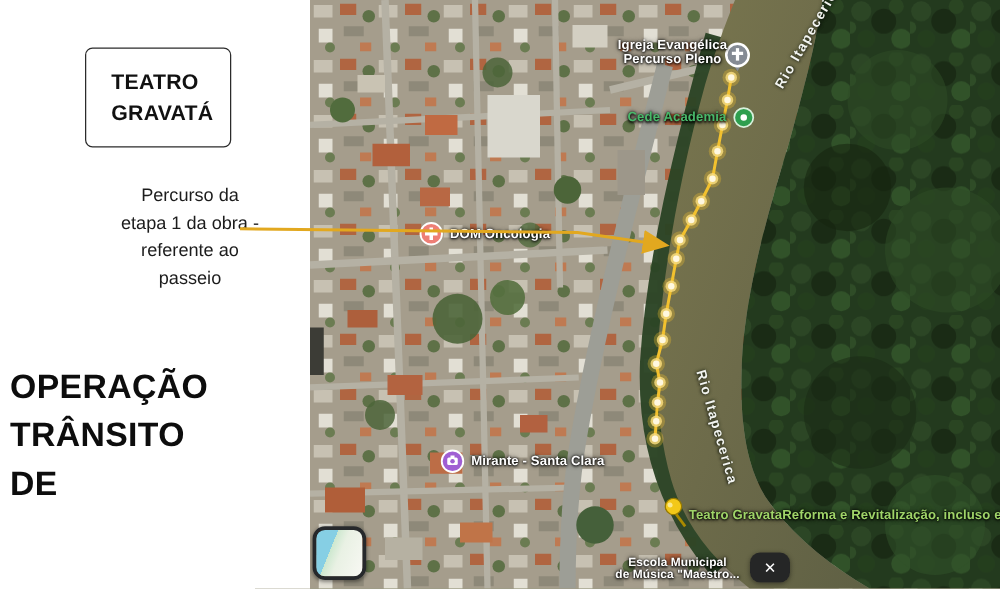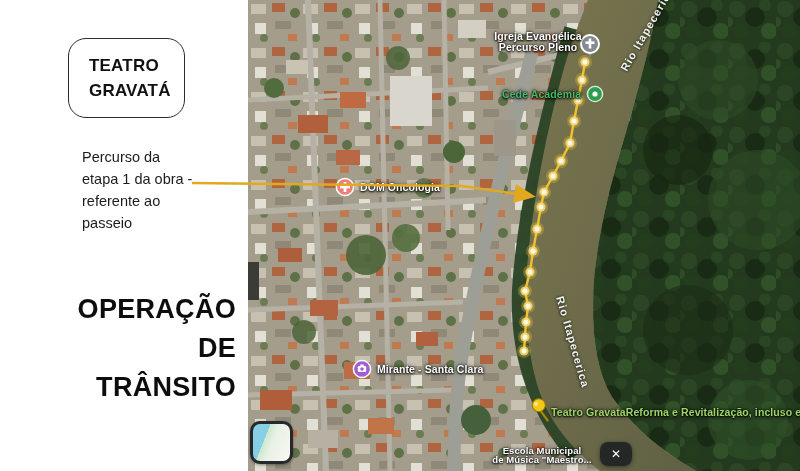"TEATRO GRAVATÁ" .badge { border-radius: 18px -> 6px }
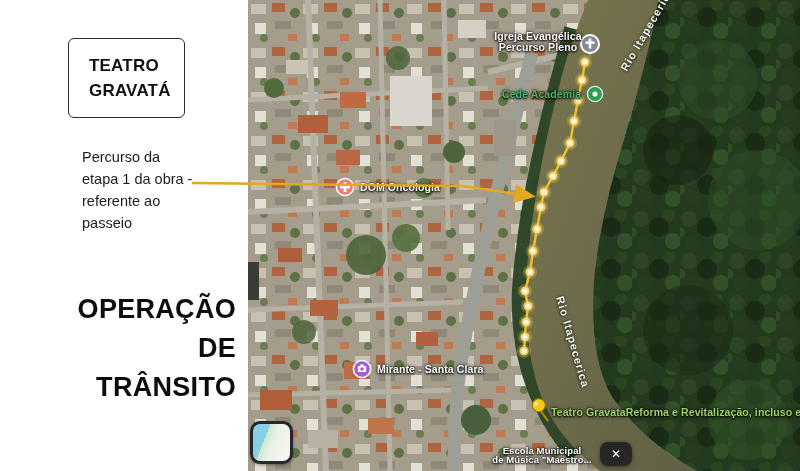"Percurso da" .note { text-align: none -> center }
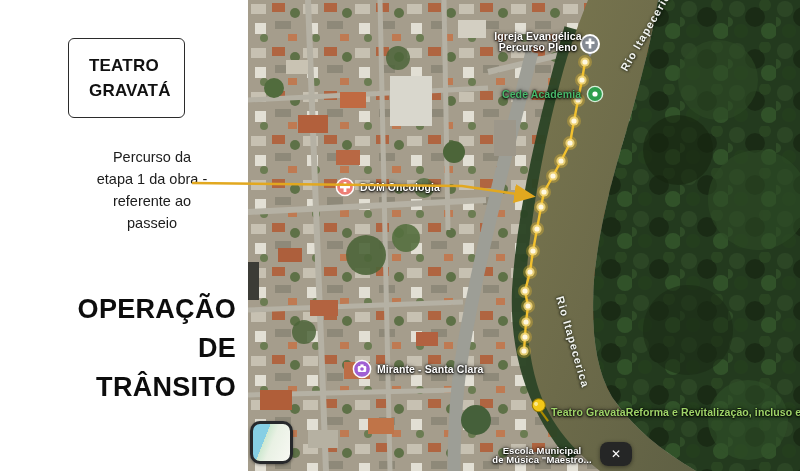"OPERAÇÃO" .big-title { text-align: right -> left }
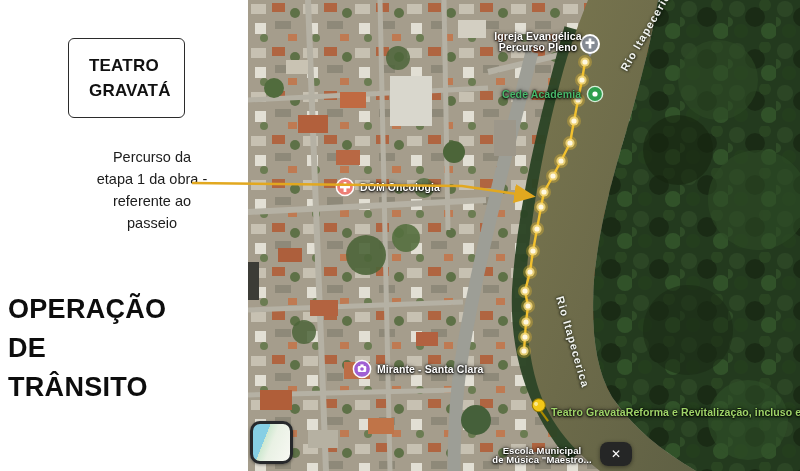"DE" div { order: before "TRÂNSITO" -> after "TRÂNSITO" }
